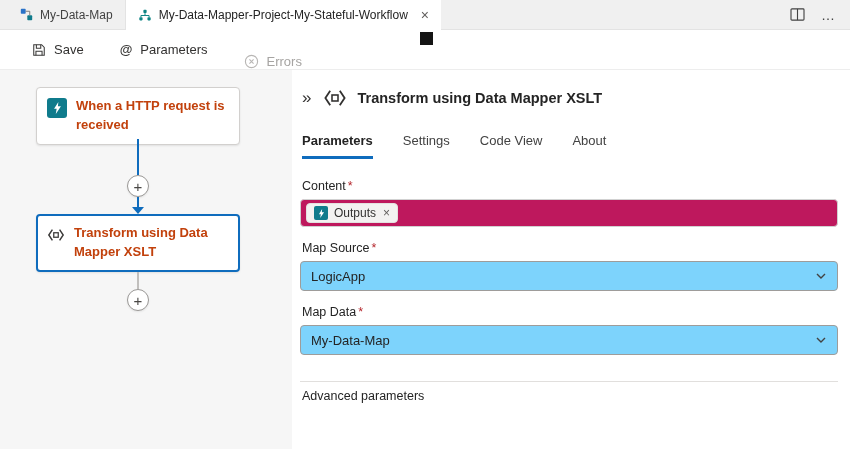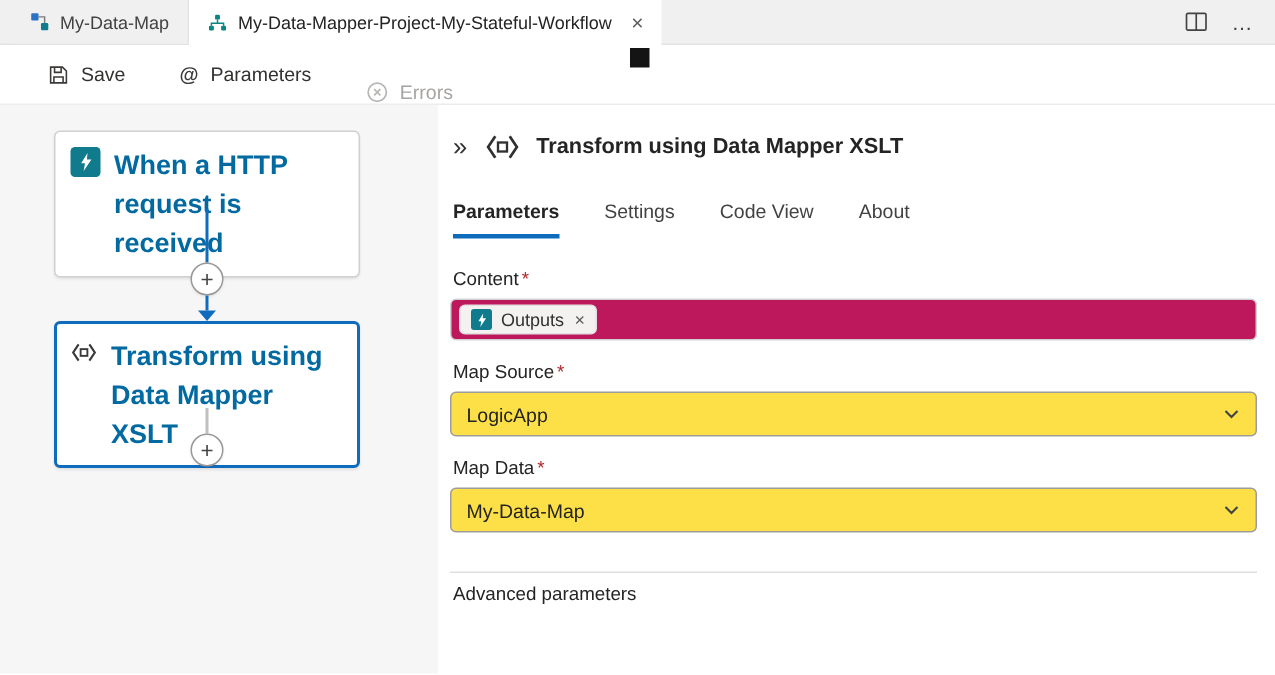"When a HTTP request is" .card-title { color: #0369a1 -> #c2410c; font-size: 18px -> 13px }
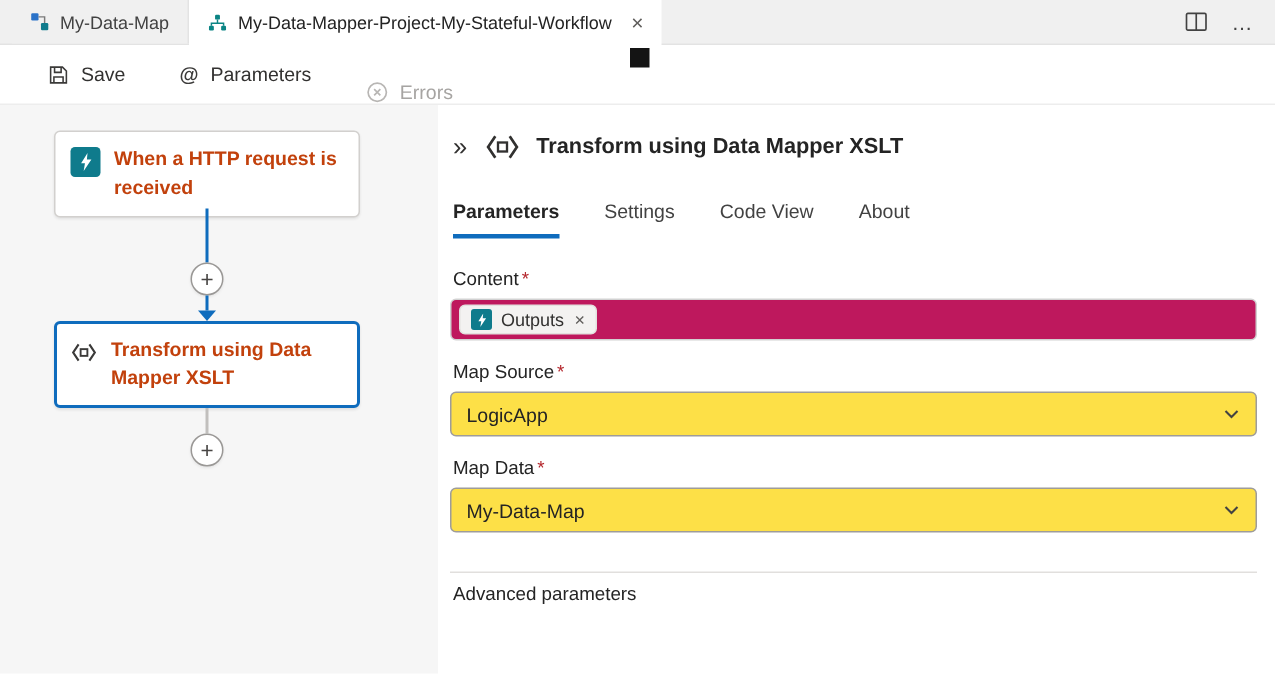"LogicApp" .dropdown { background: #fde047 -> #7dd3fc }
